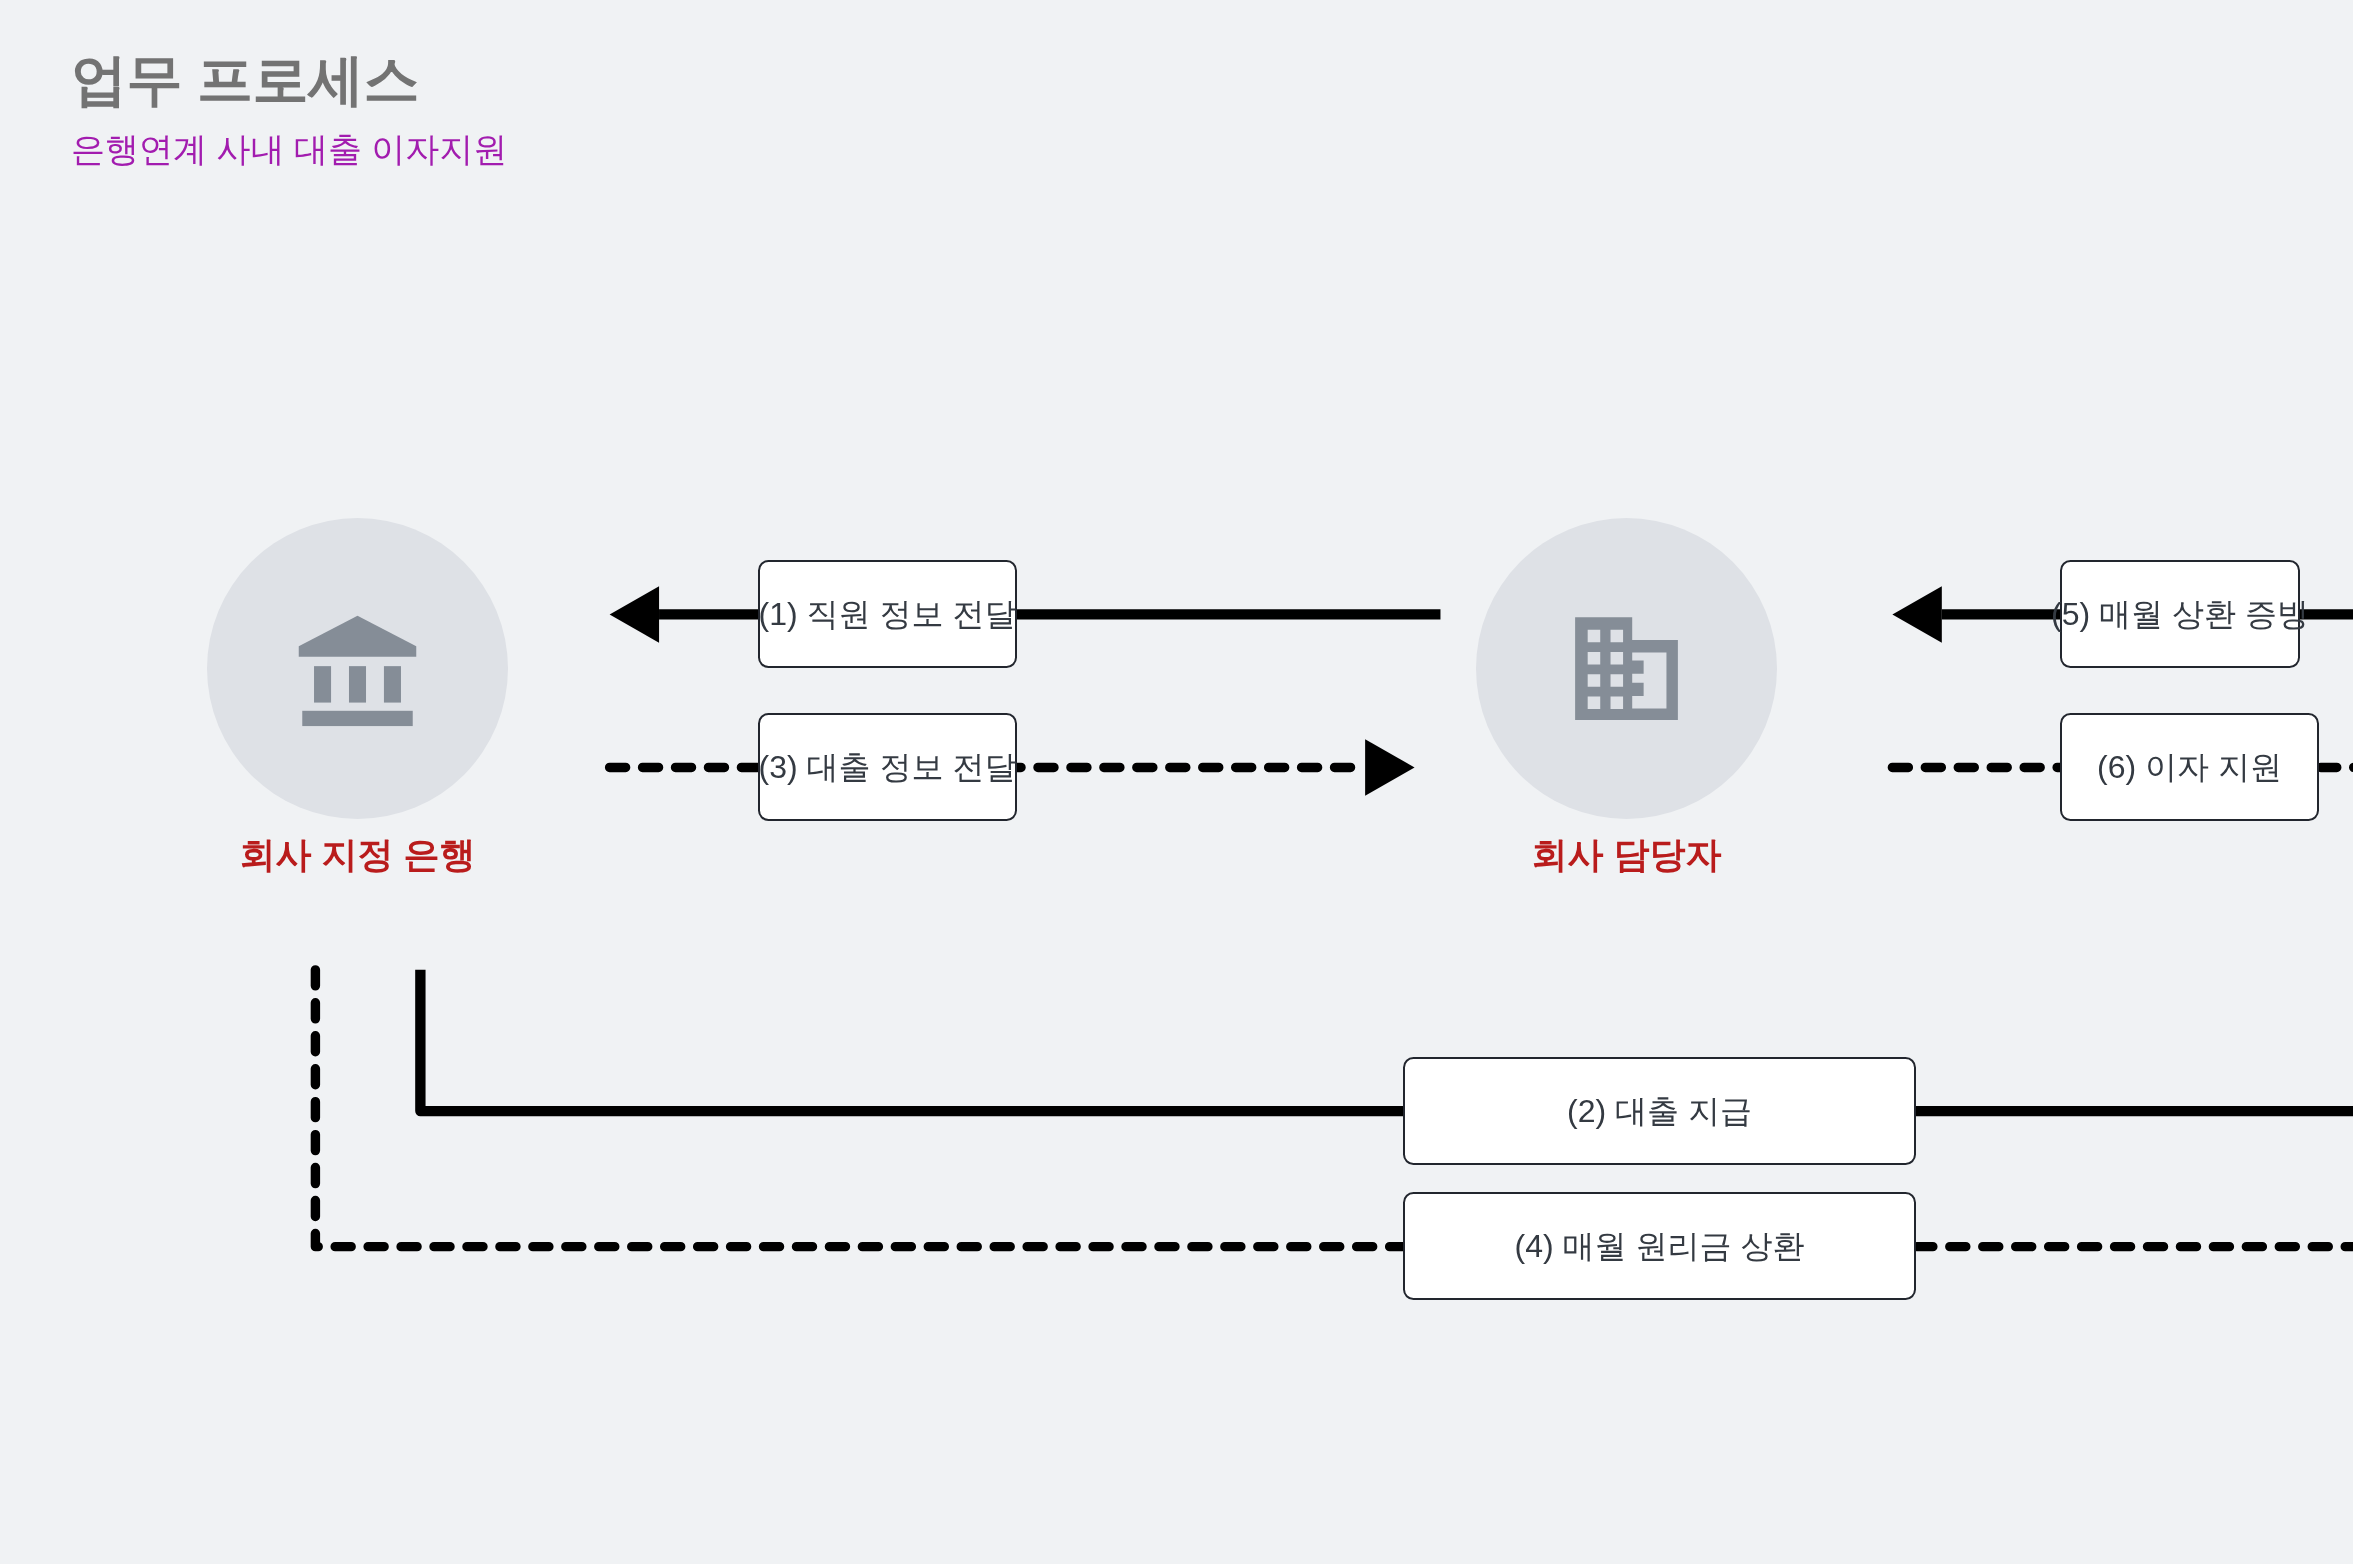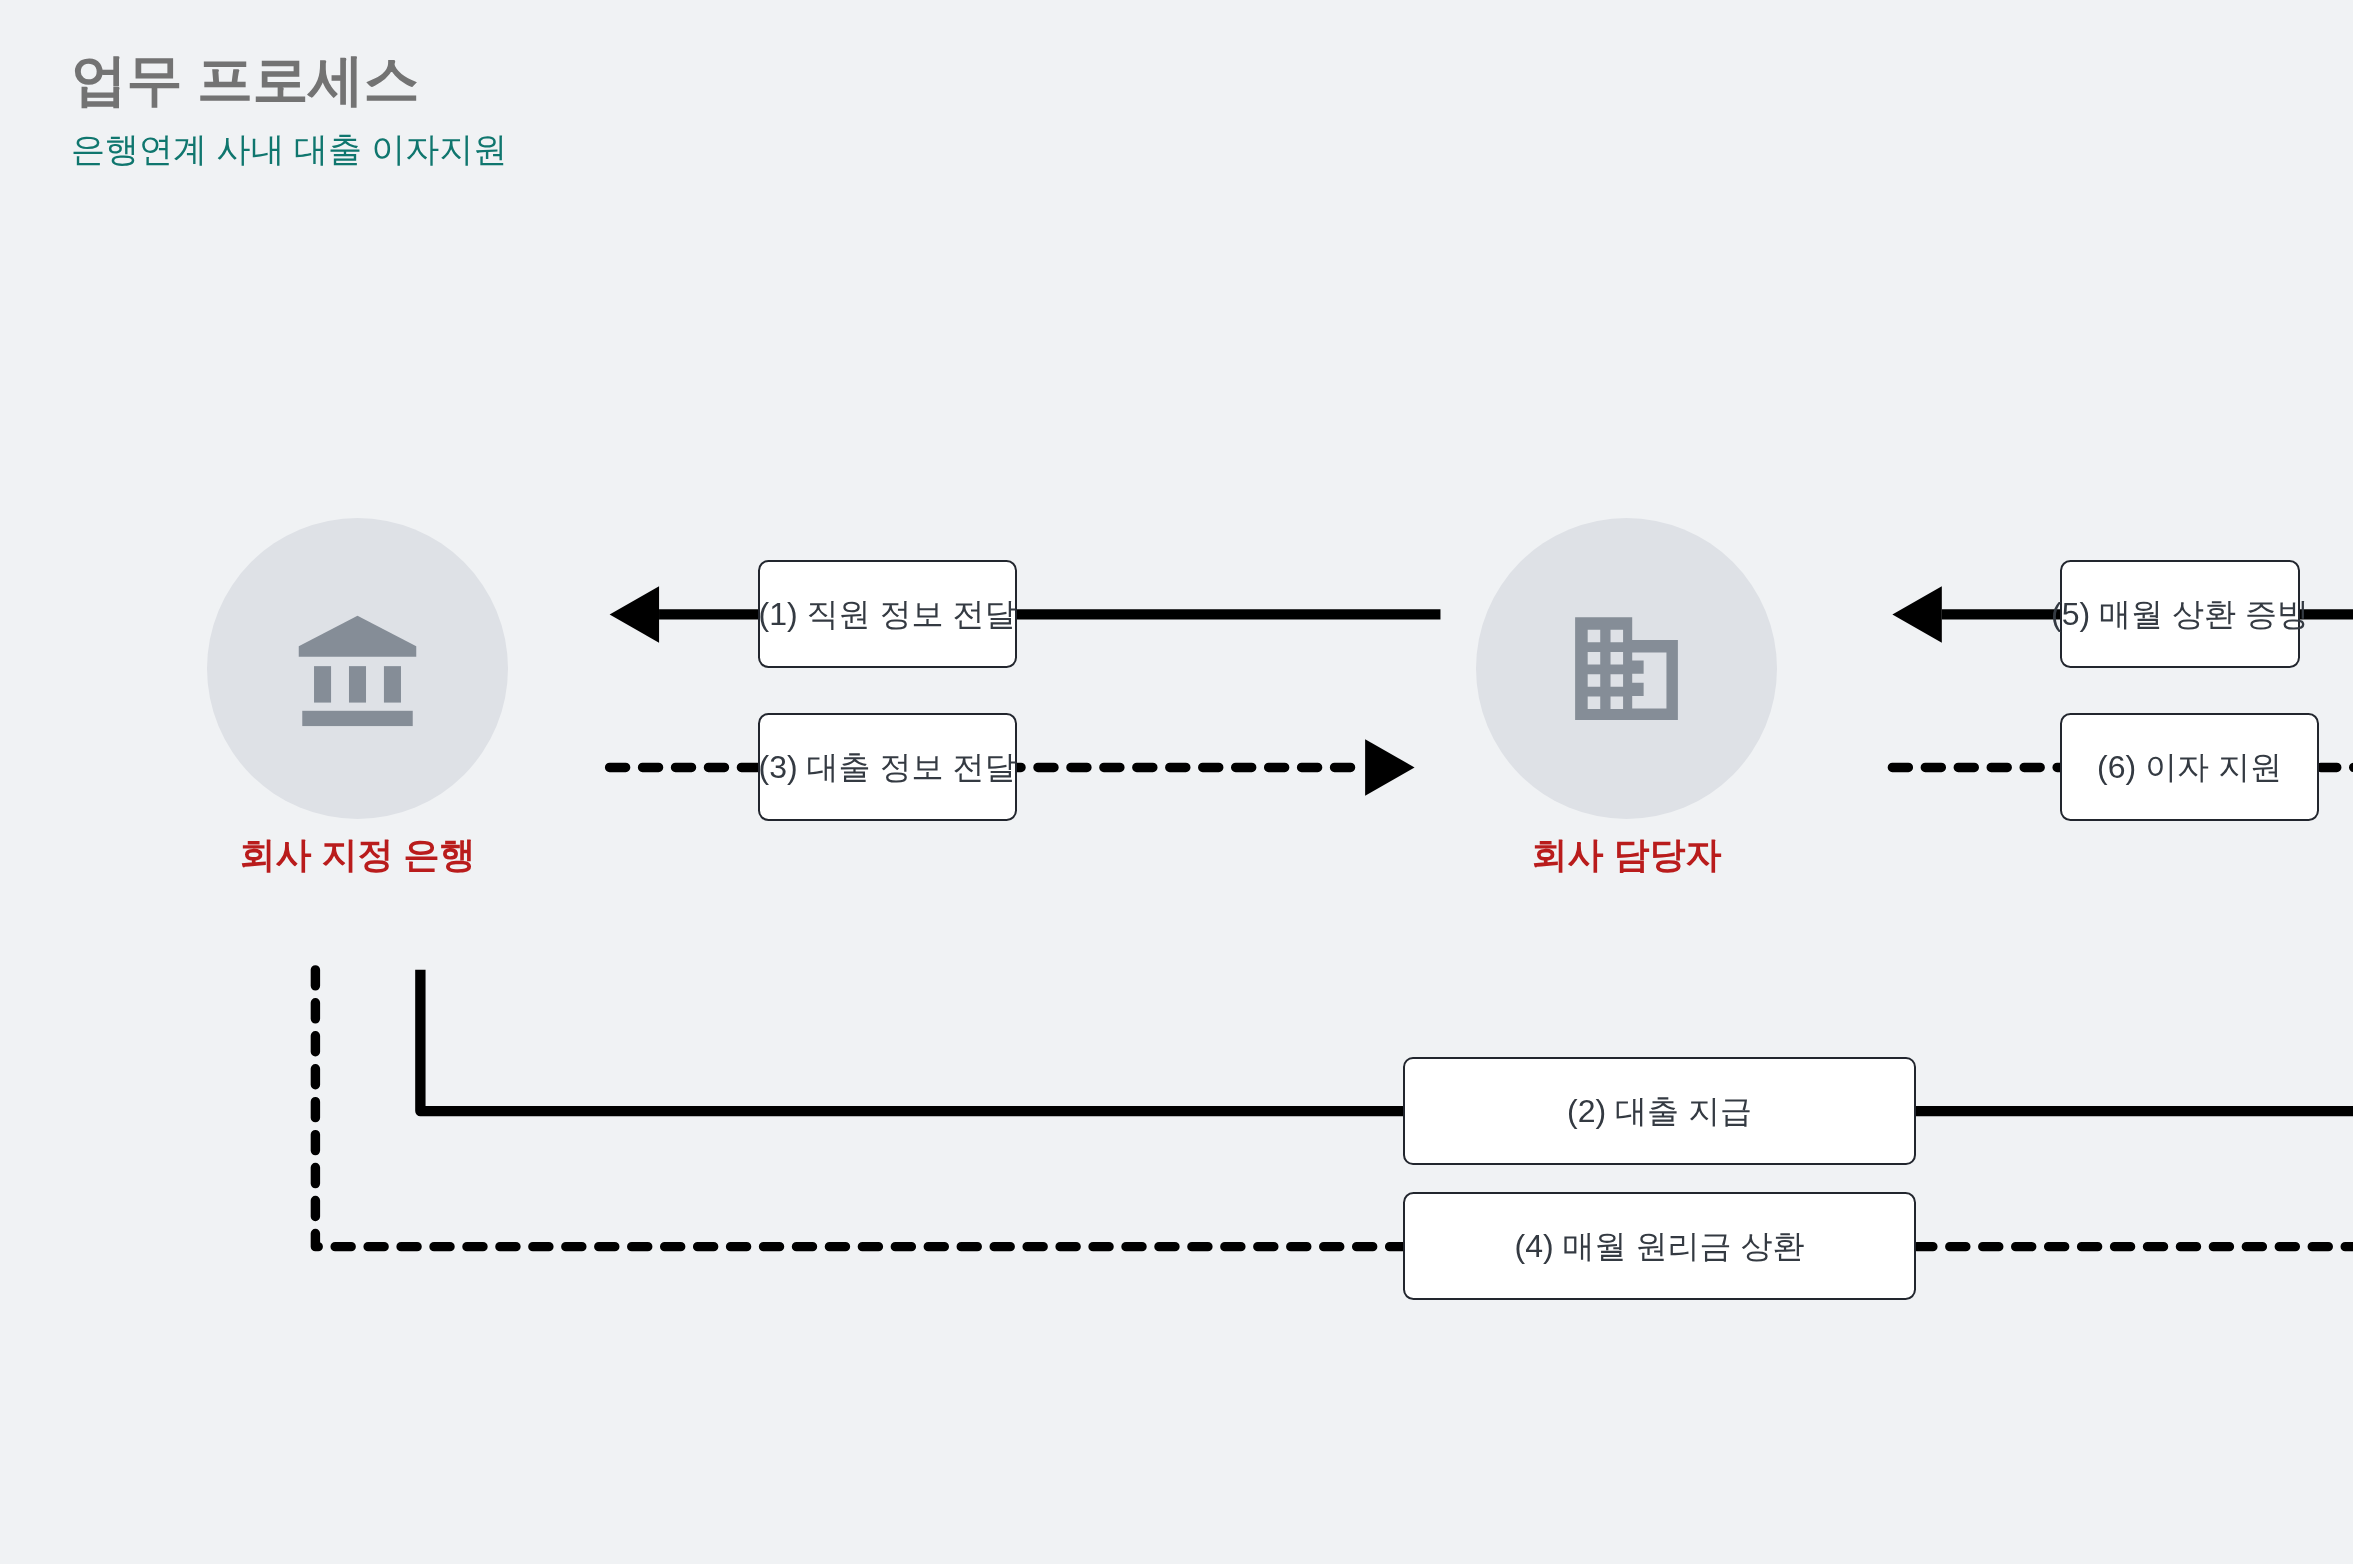"은행연계 사내 대출 이자지원" #page-subtitle { color: #0f766e -> #a21caf }
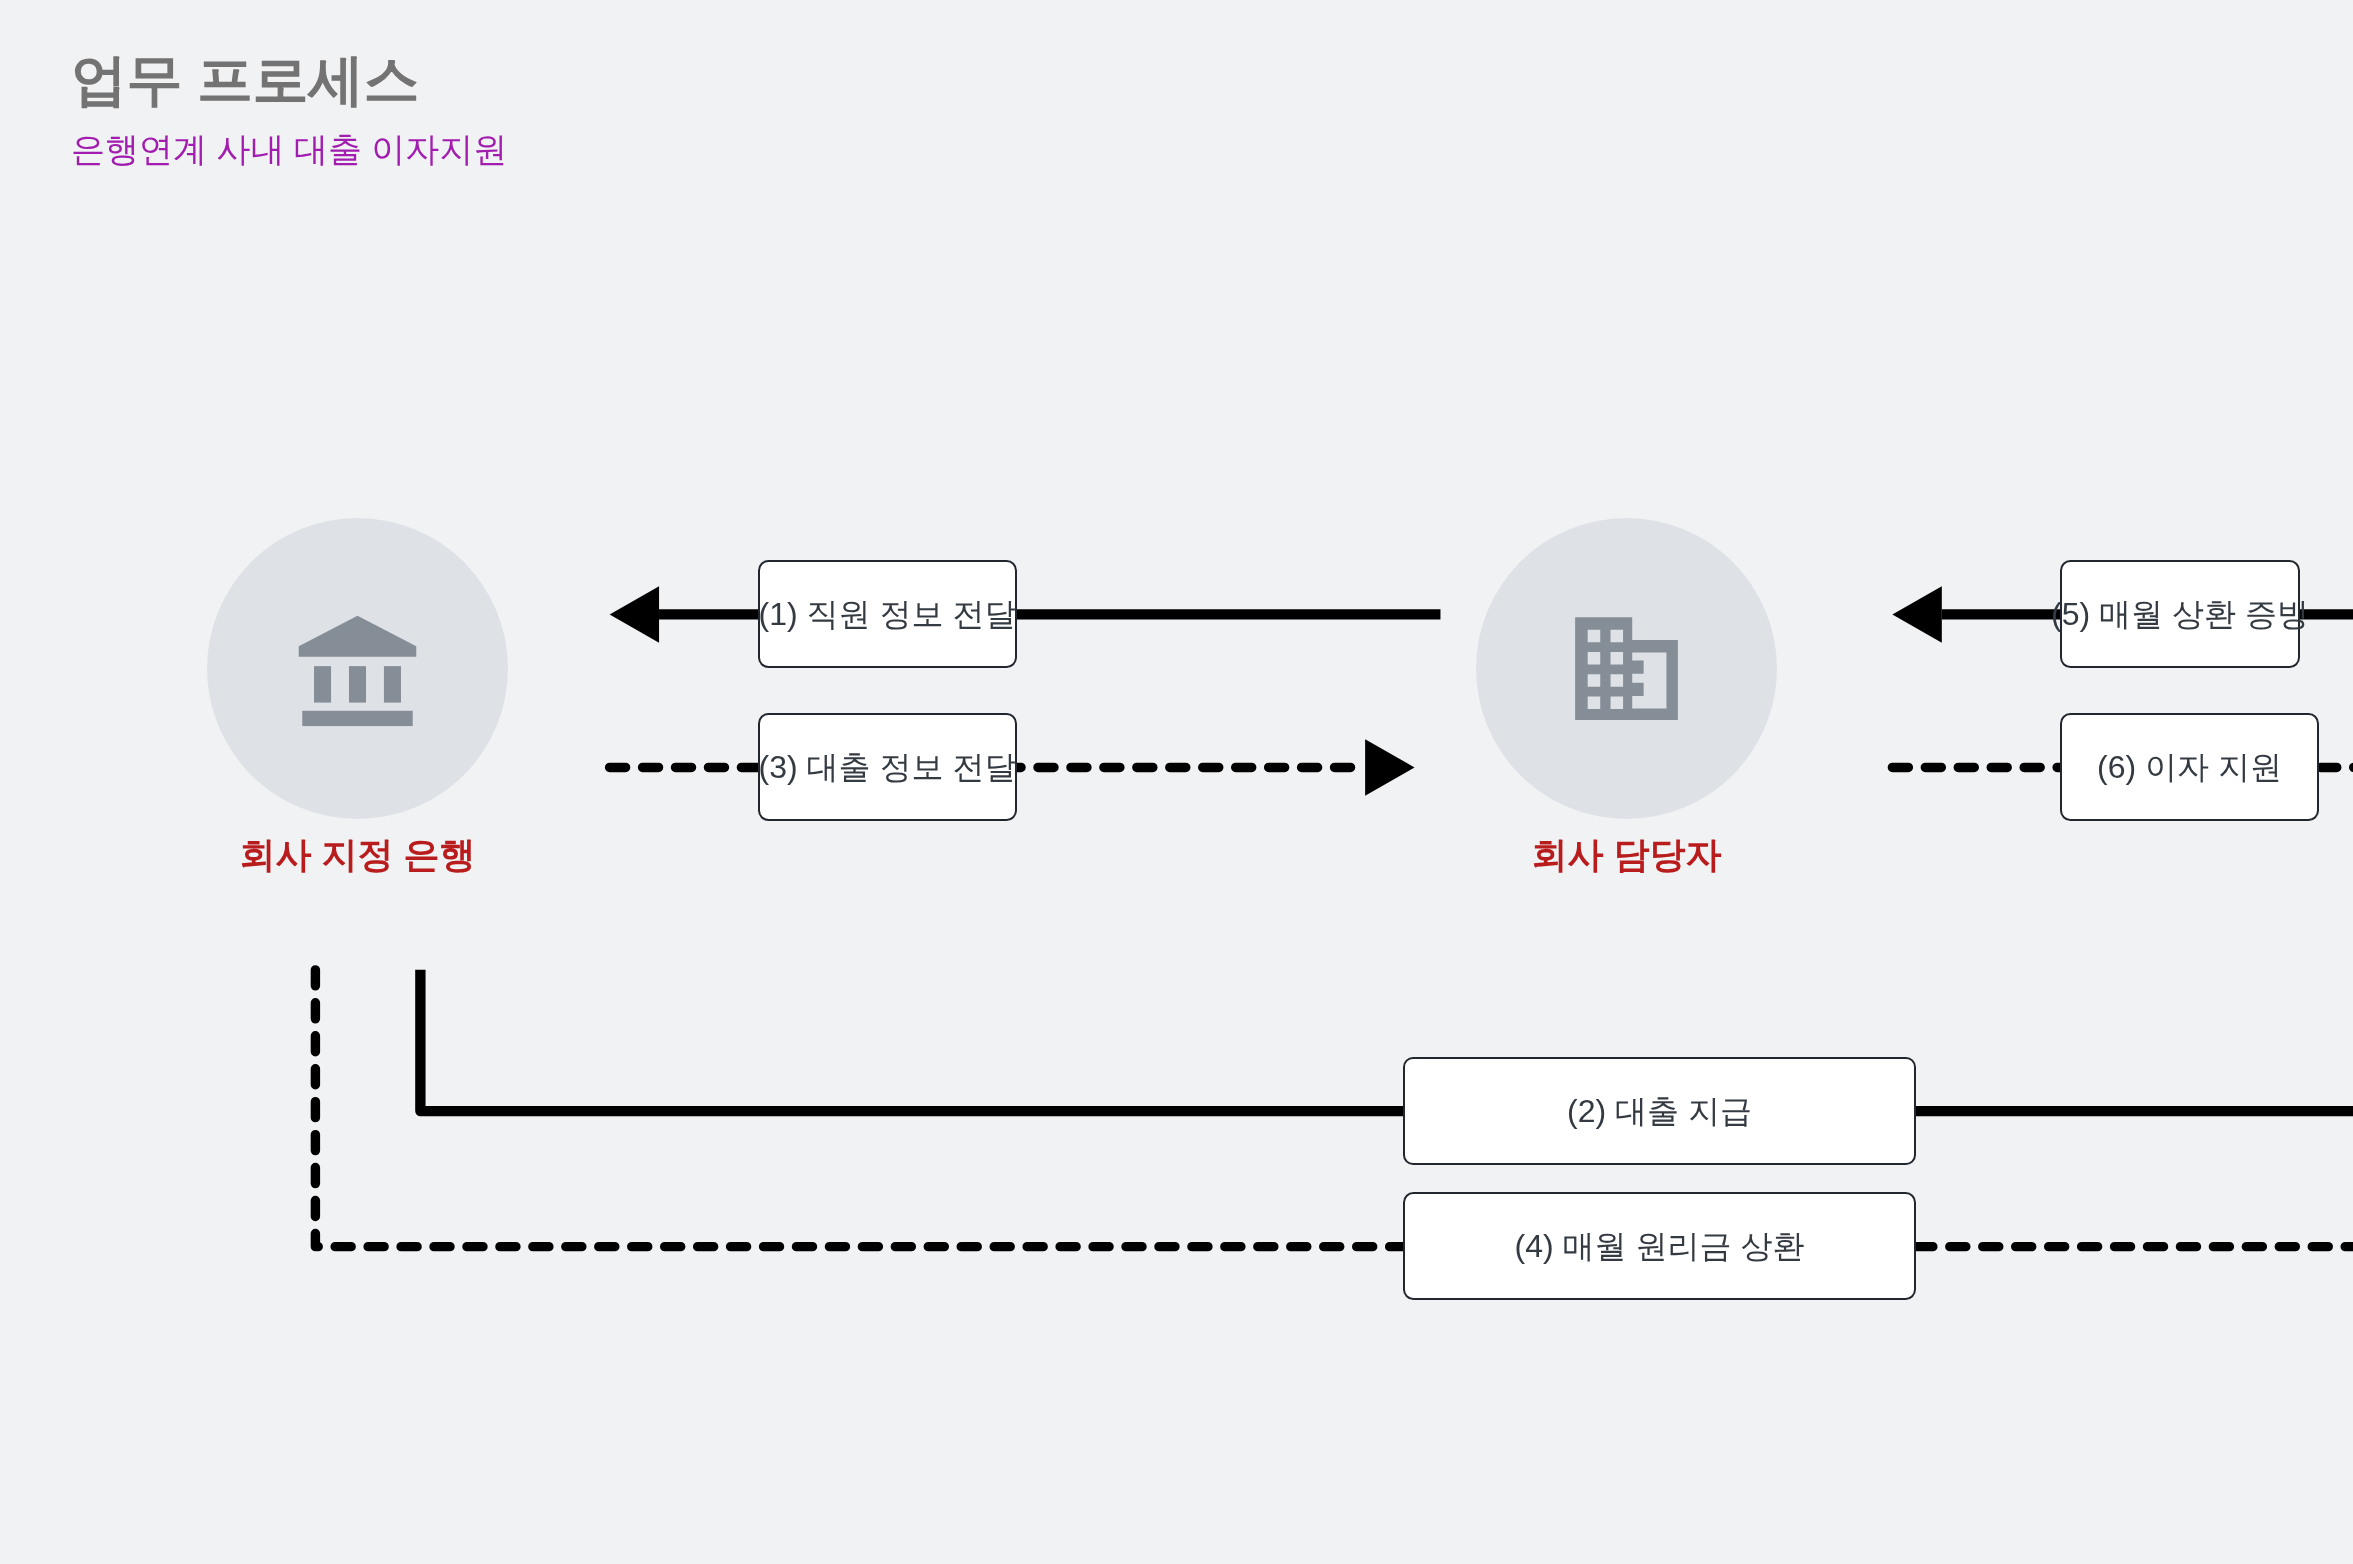"(2) 대출 지급" div.edge-label { border-radius: 10px -> none }
